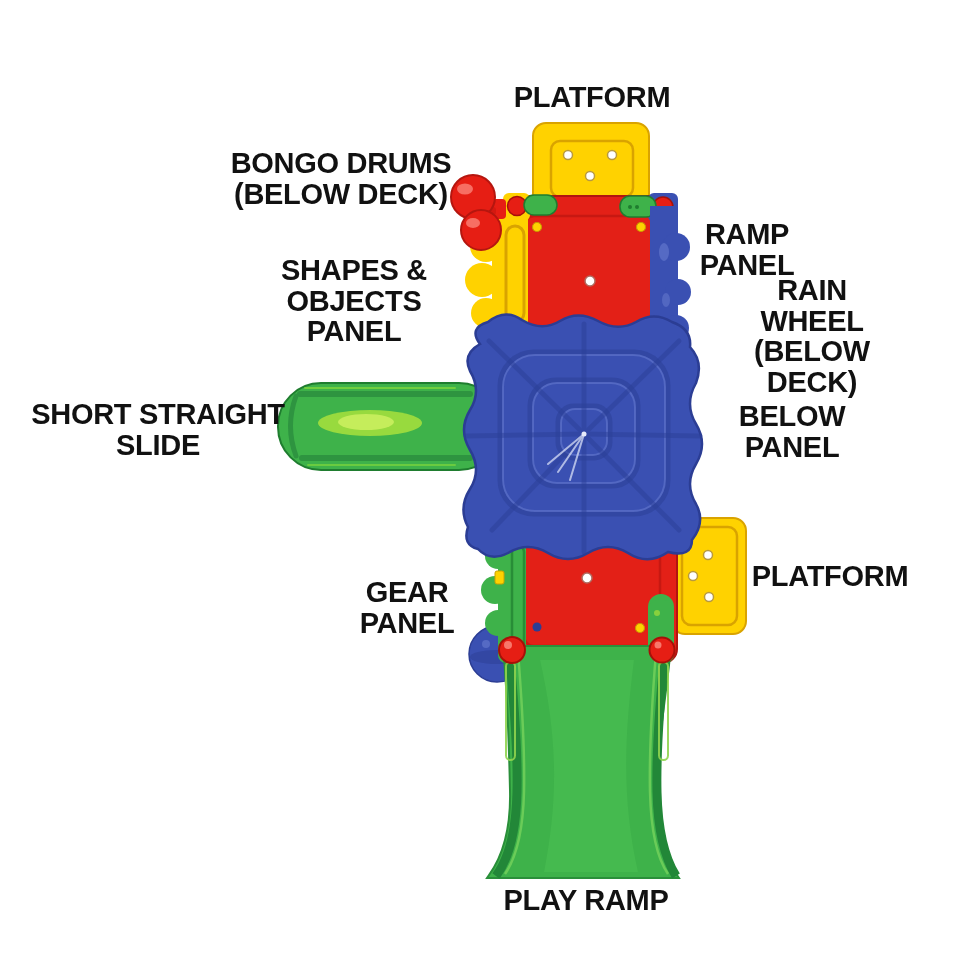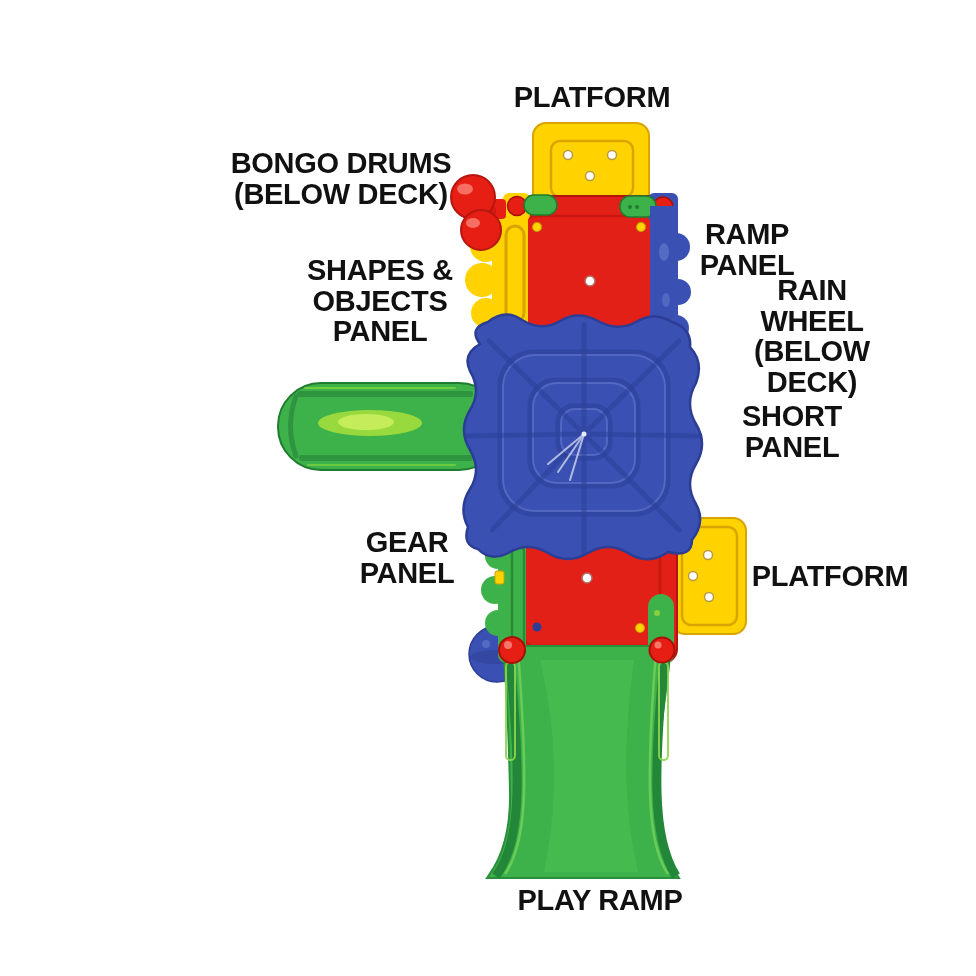"SHAPES &" div.label { left: 380px -> 354px }
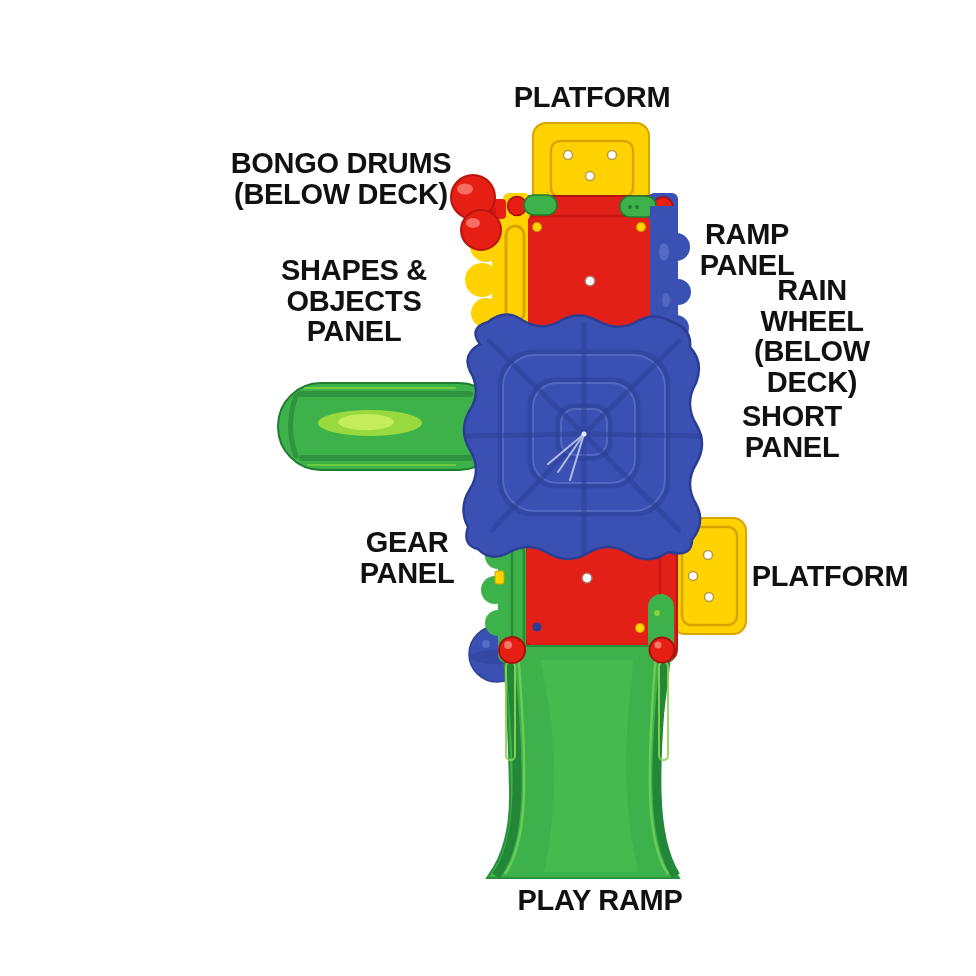"SHORT STRAIGHT" div.label { html: none -> <div>SHORT STRAIGHT SLIDE</div> }
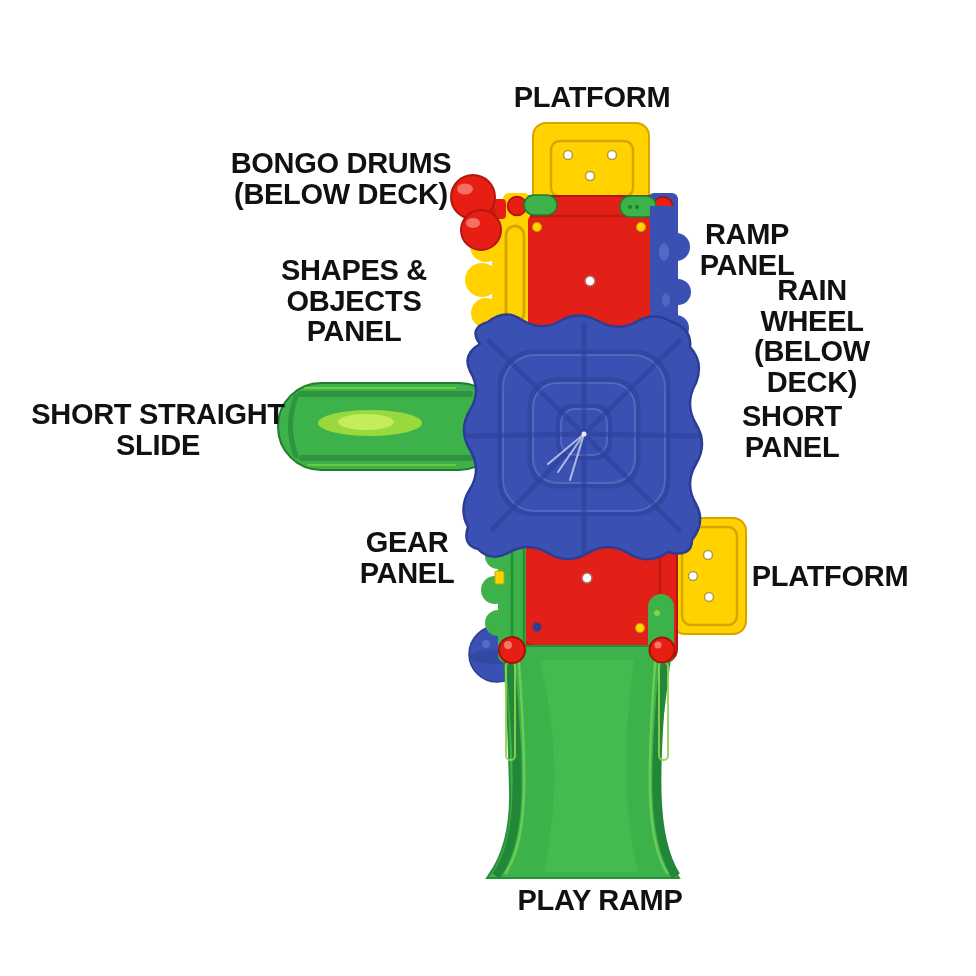"SHORT" div.label { text: SHORT -> BELOW }
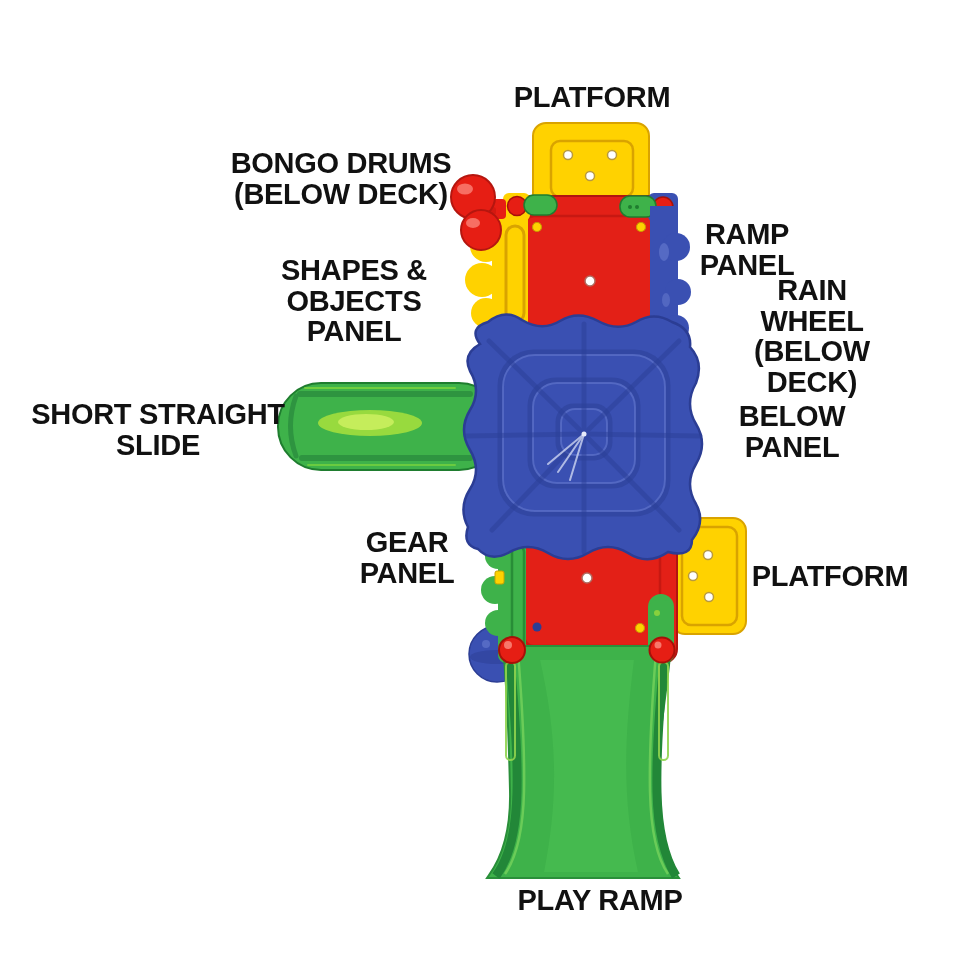"GEAR" div.label { top: 558px -> 608px }
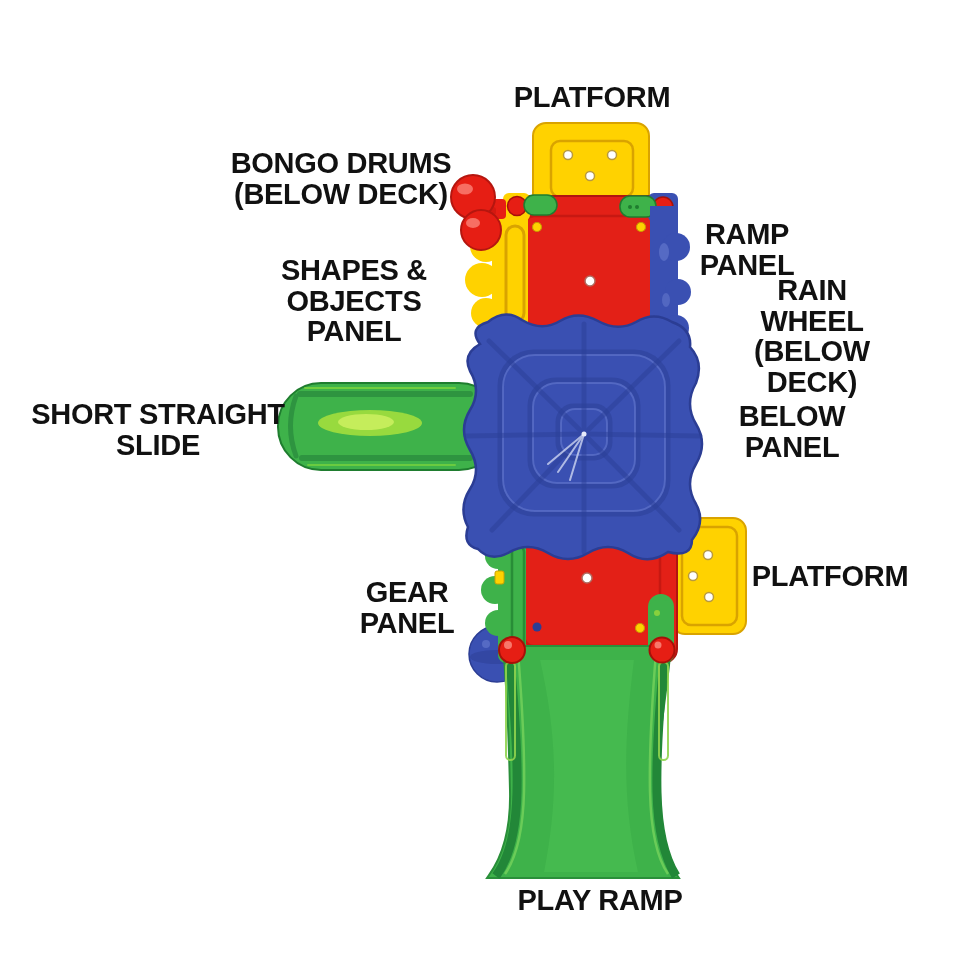"PLAY RAMP" div.label { left: 600px -> 586px }
